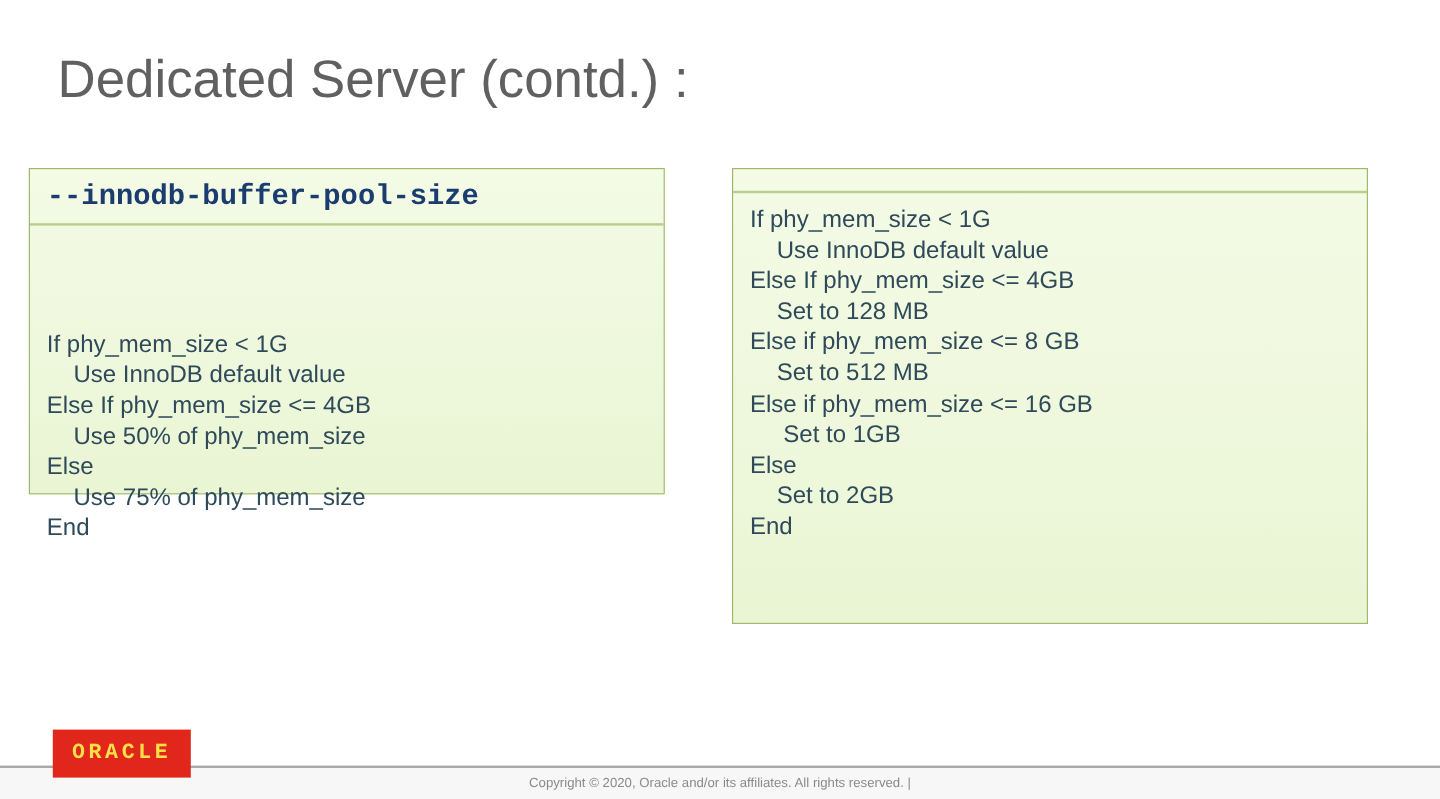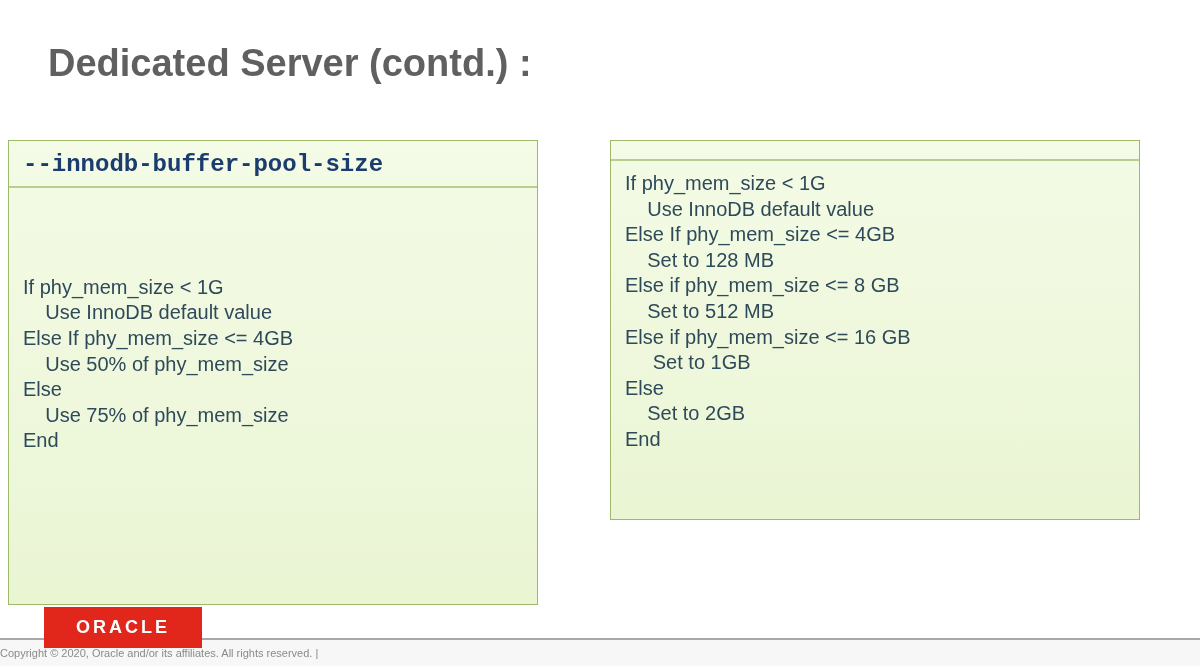"Dedicated Server (contd.) :" .title { font-size: 38px -> 44px; font-weight: 700 -> 400 }
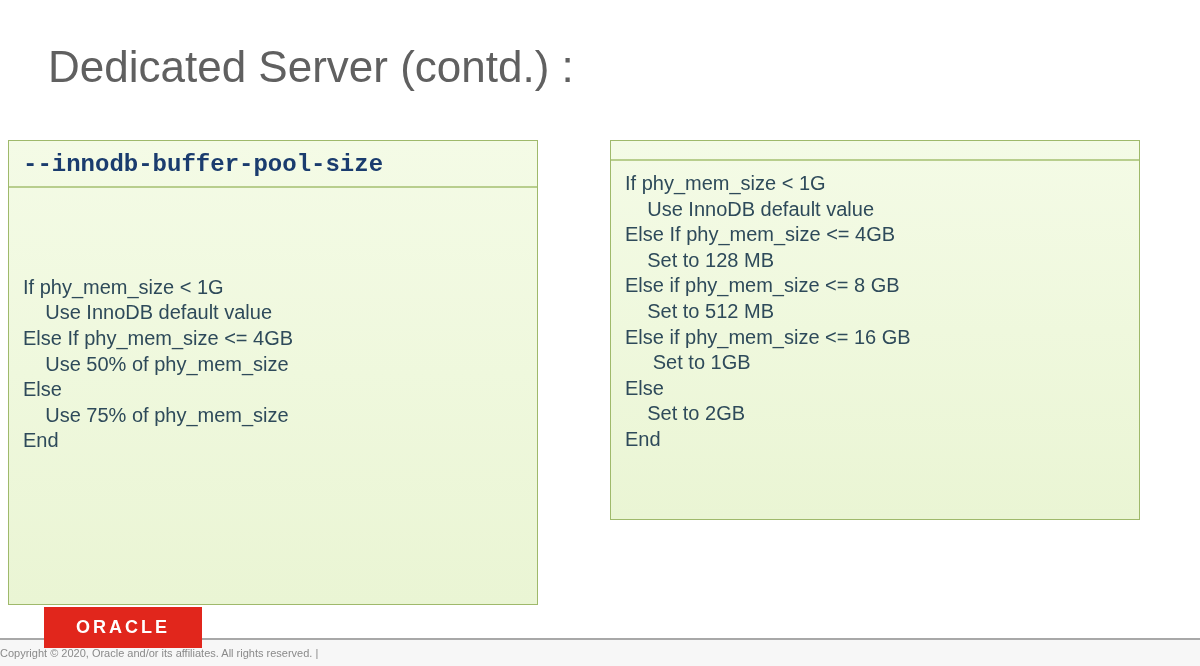"--innodb-buffer-pool-size" .box-left { height: 465px -> 272px; left: 8px -> 24px }
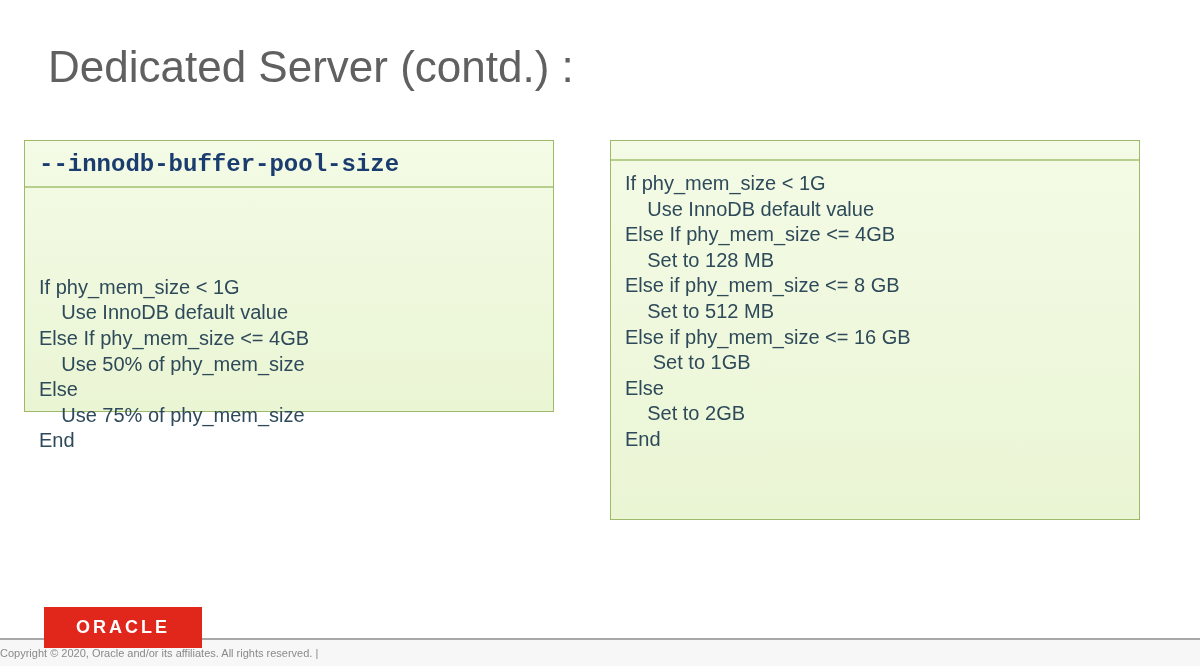"ORACLE" .oracle-badge { color: #ffffff -> #fde047; font-family: Liberation Sans, sans-serif -> Liberation Mono, monospace; padding: 10px 32px -> 10px 16px }
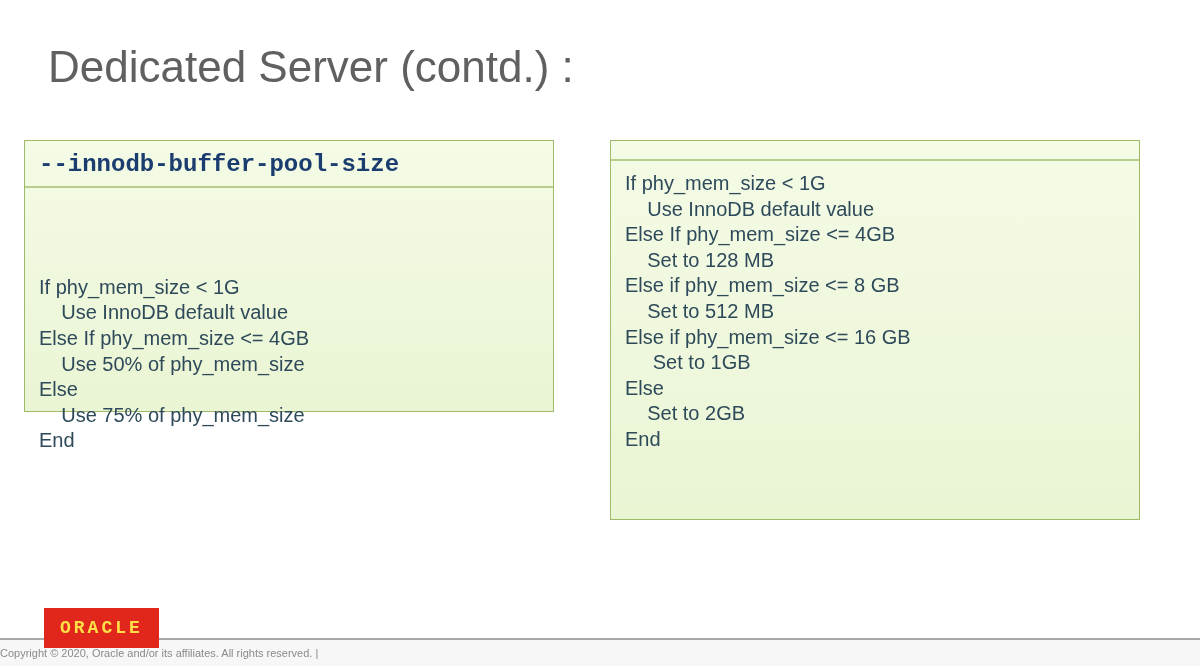"Copyright © 2020, Oracle and/or" .copyright-bar { text-align: none -> center }
